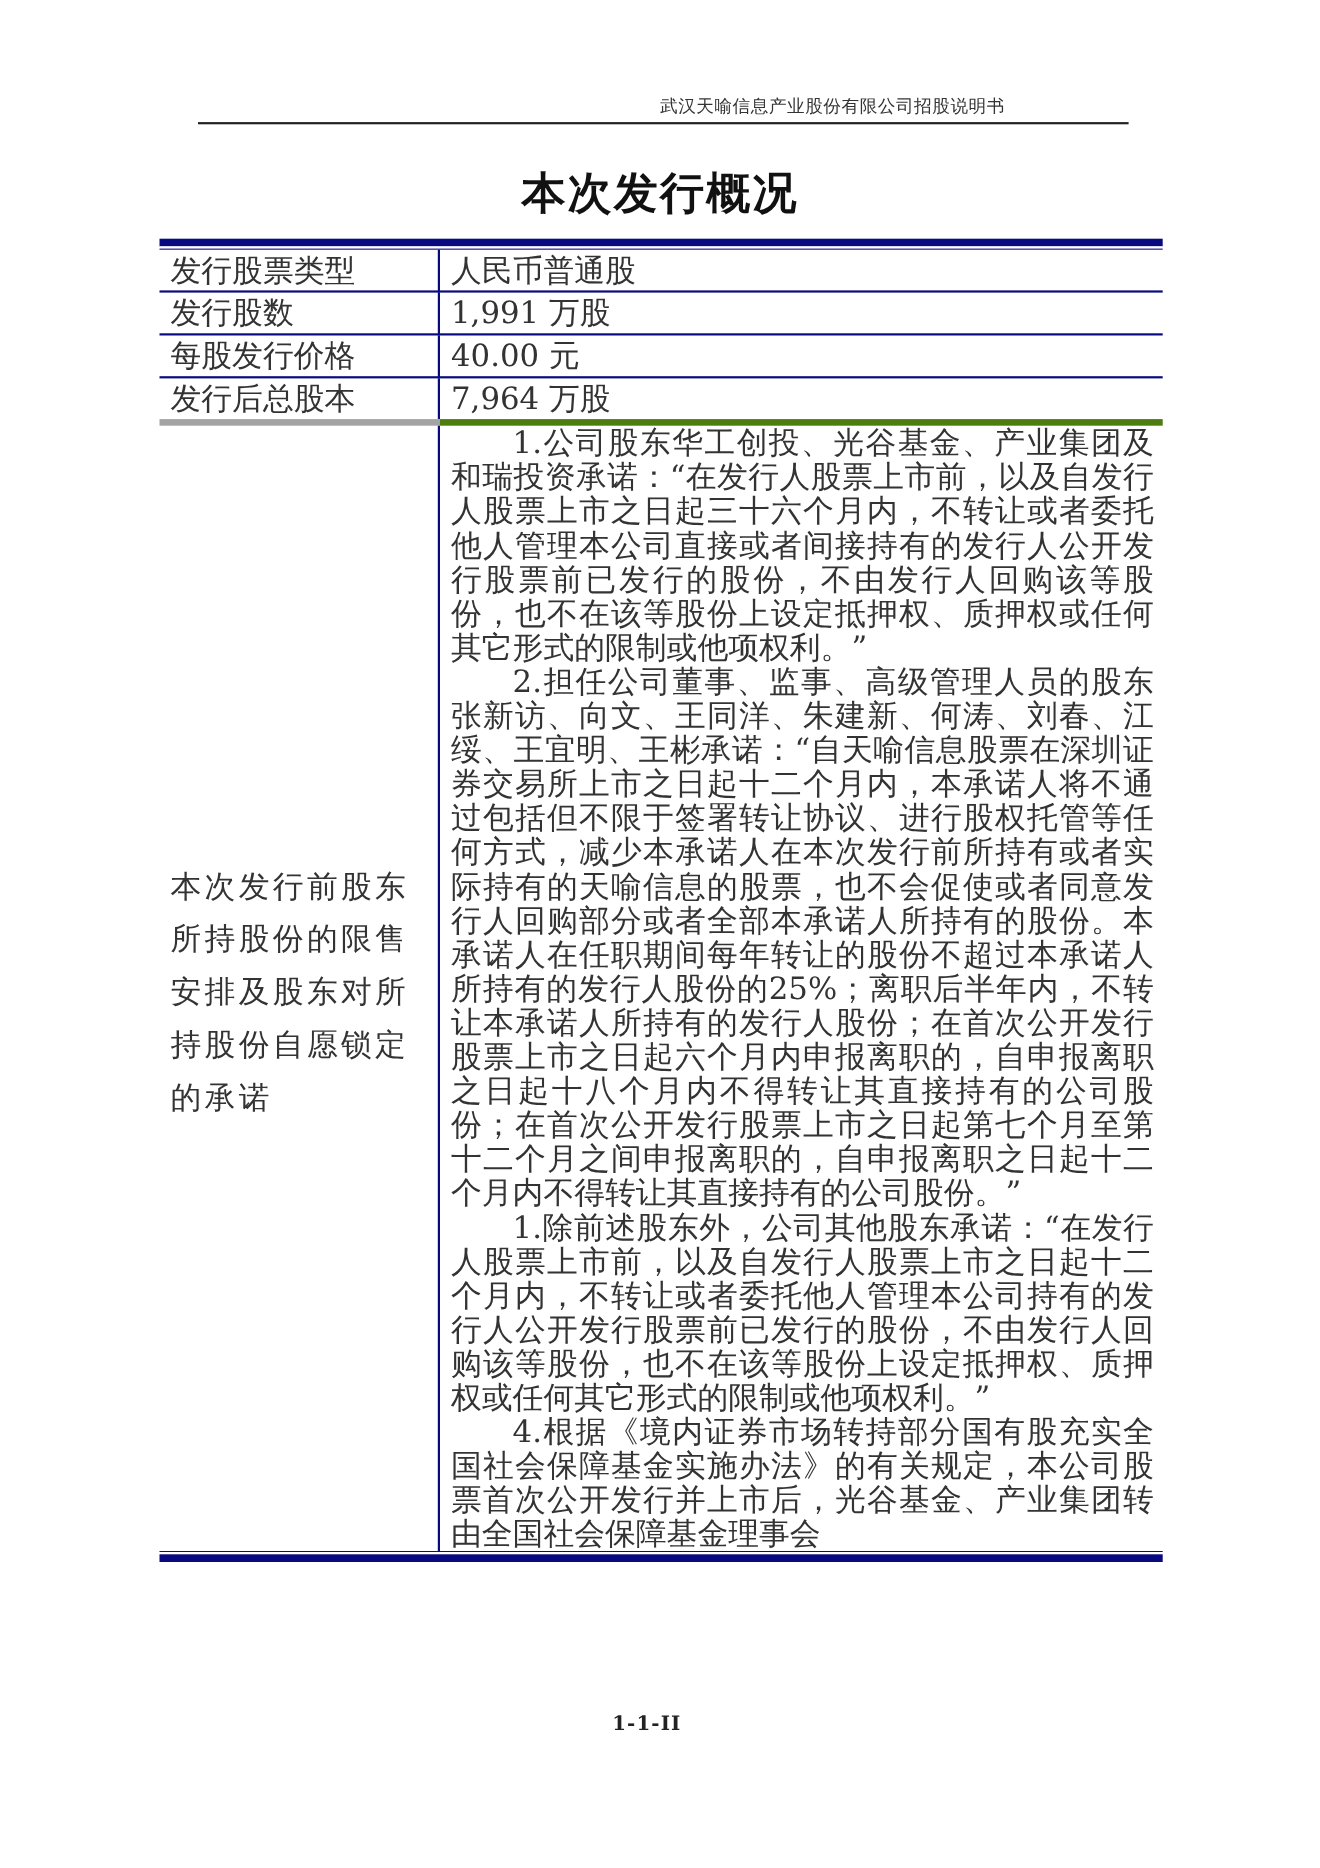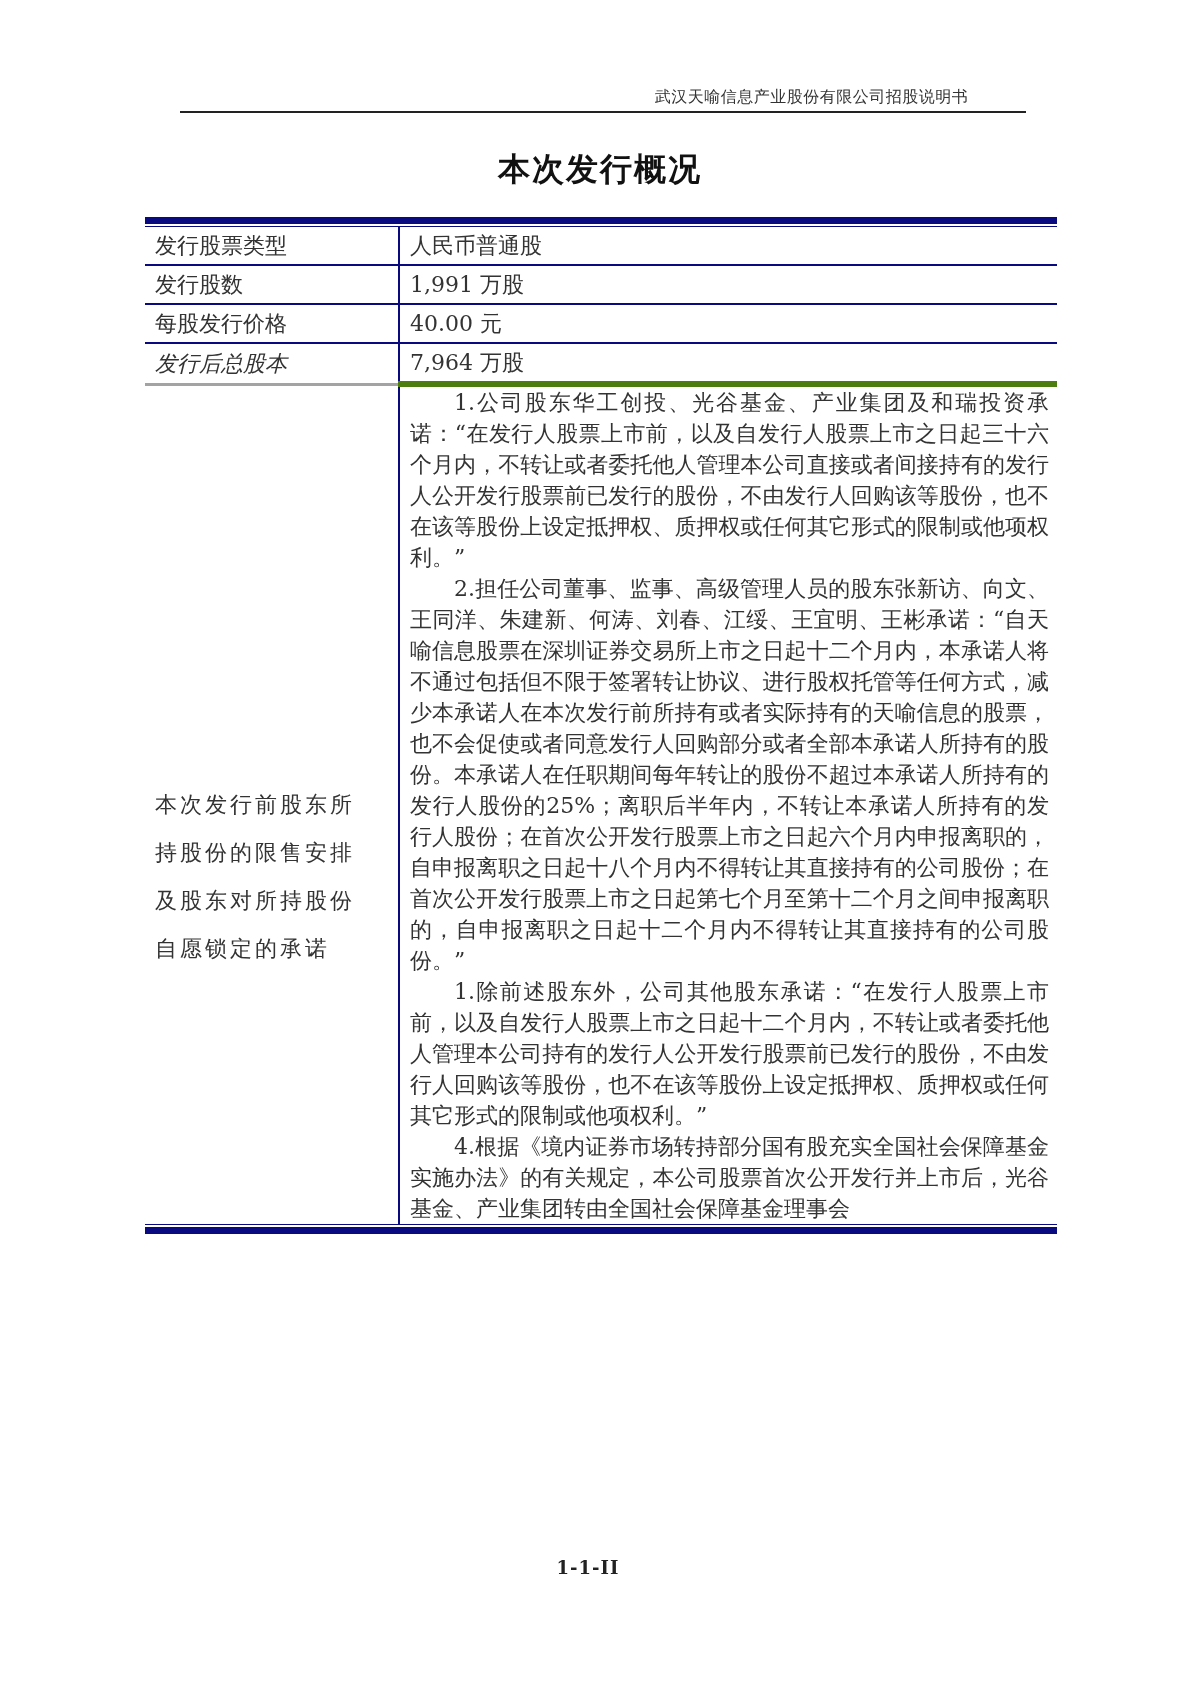"武汉天喻信息产业股份有限公司招股说明书" .header-text { text-align: center -> left }
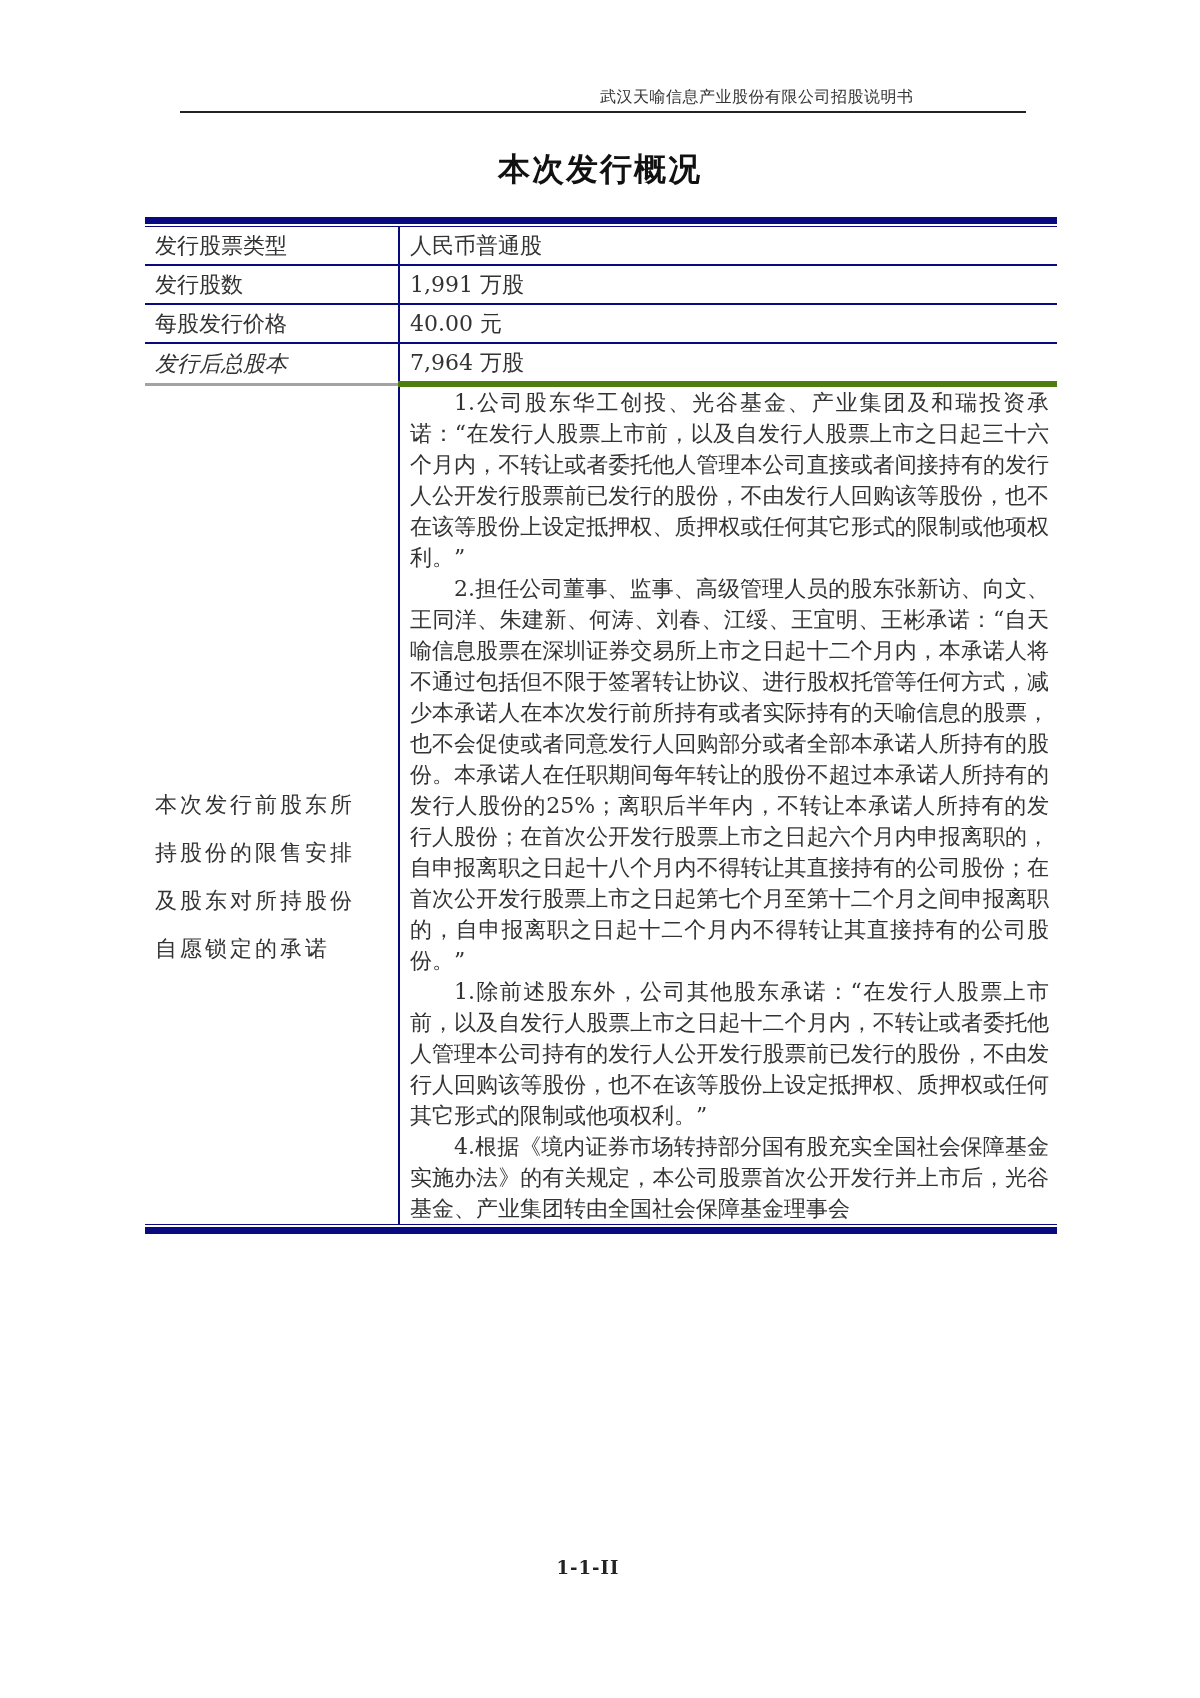"本次发行概况" .title { font-size: 32px -> 40px }
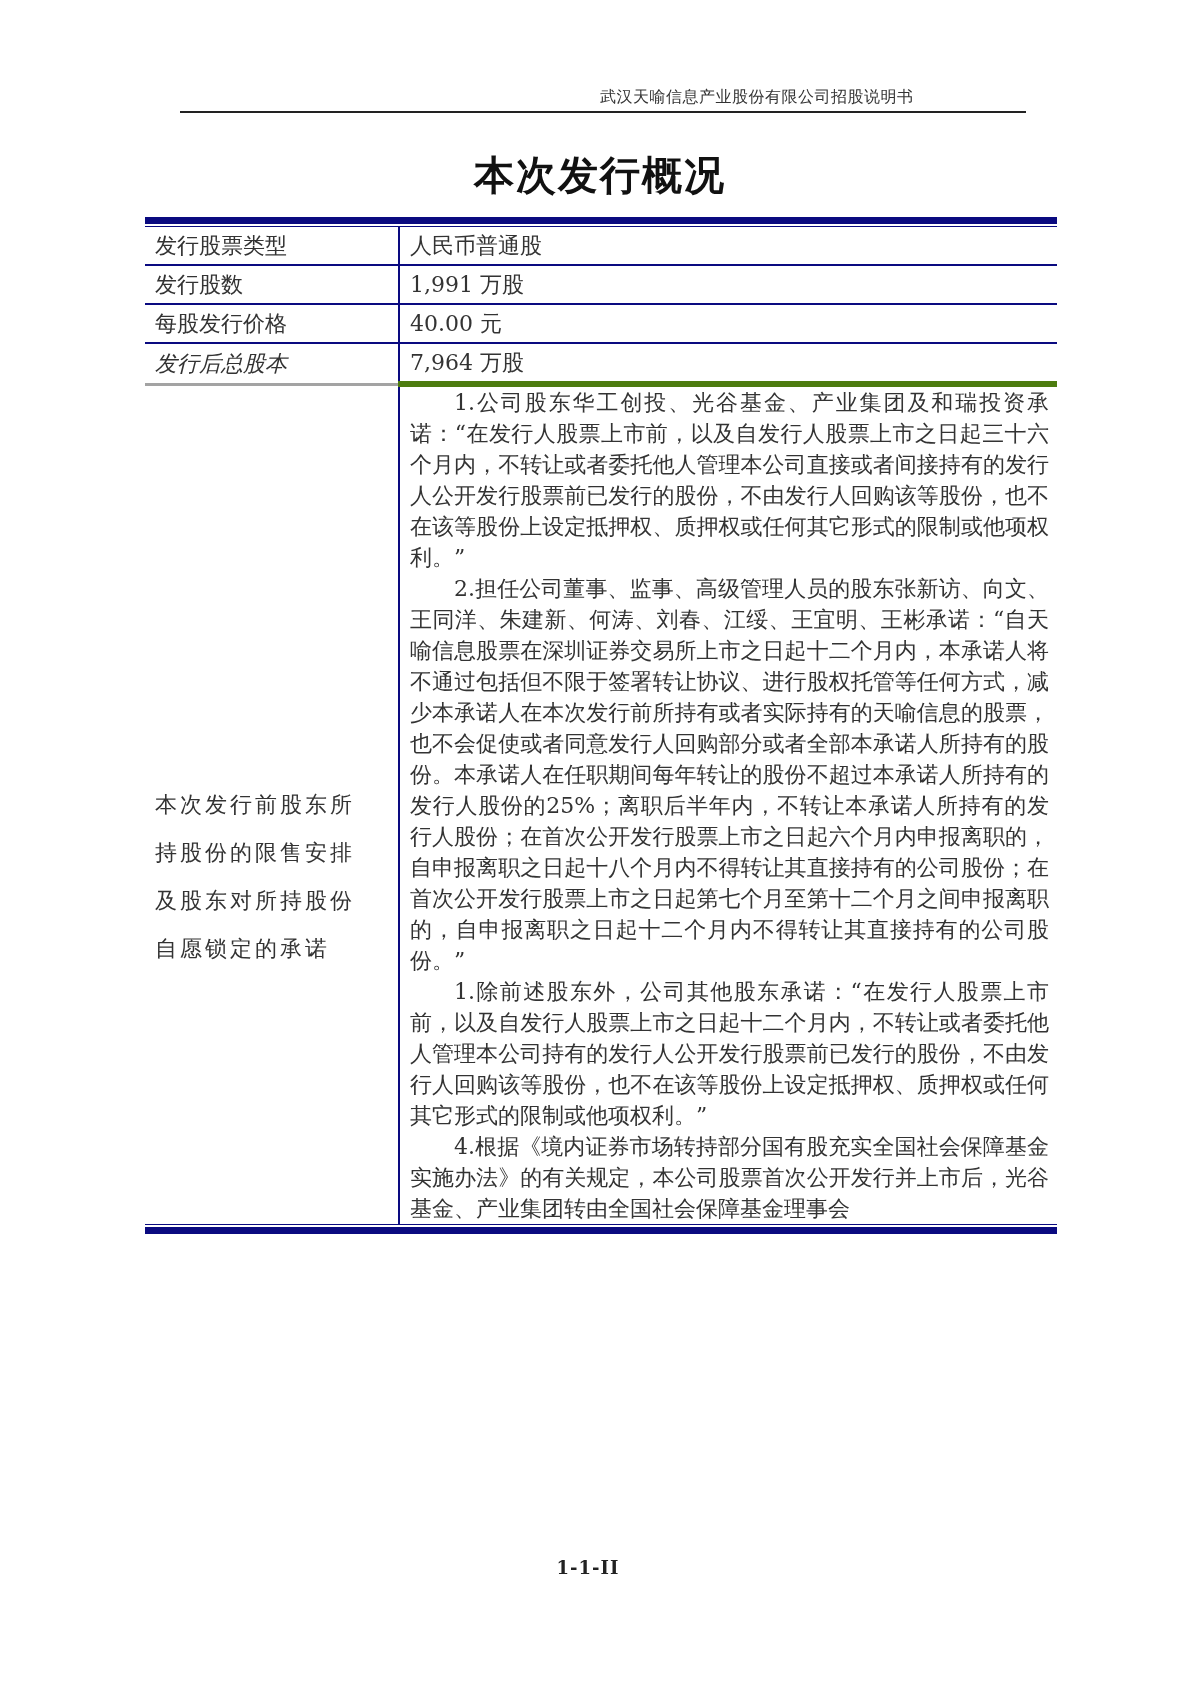"发行股票类型" td { font-size: 22px -> 28px }
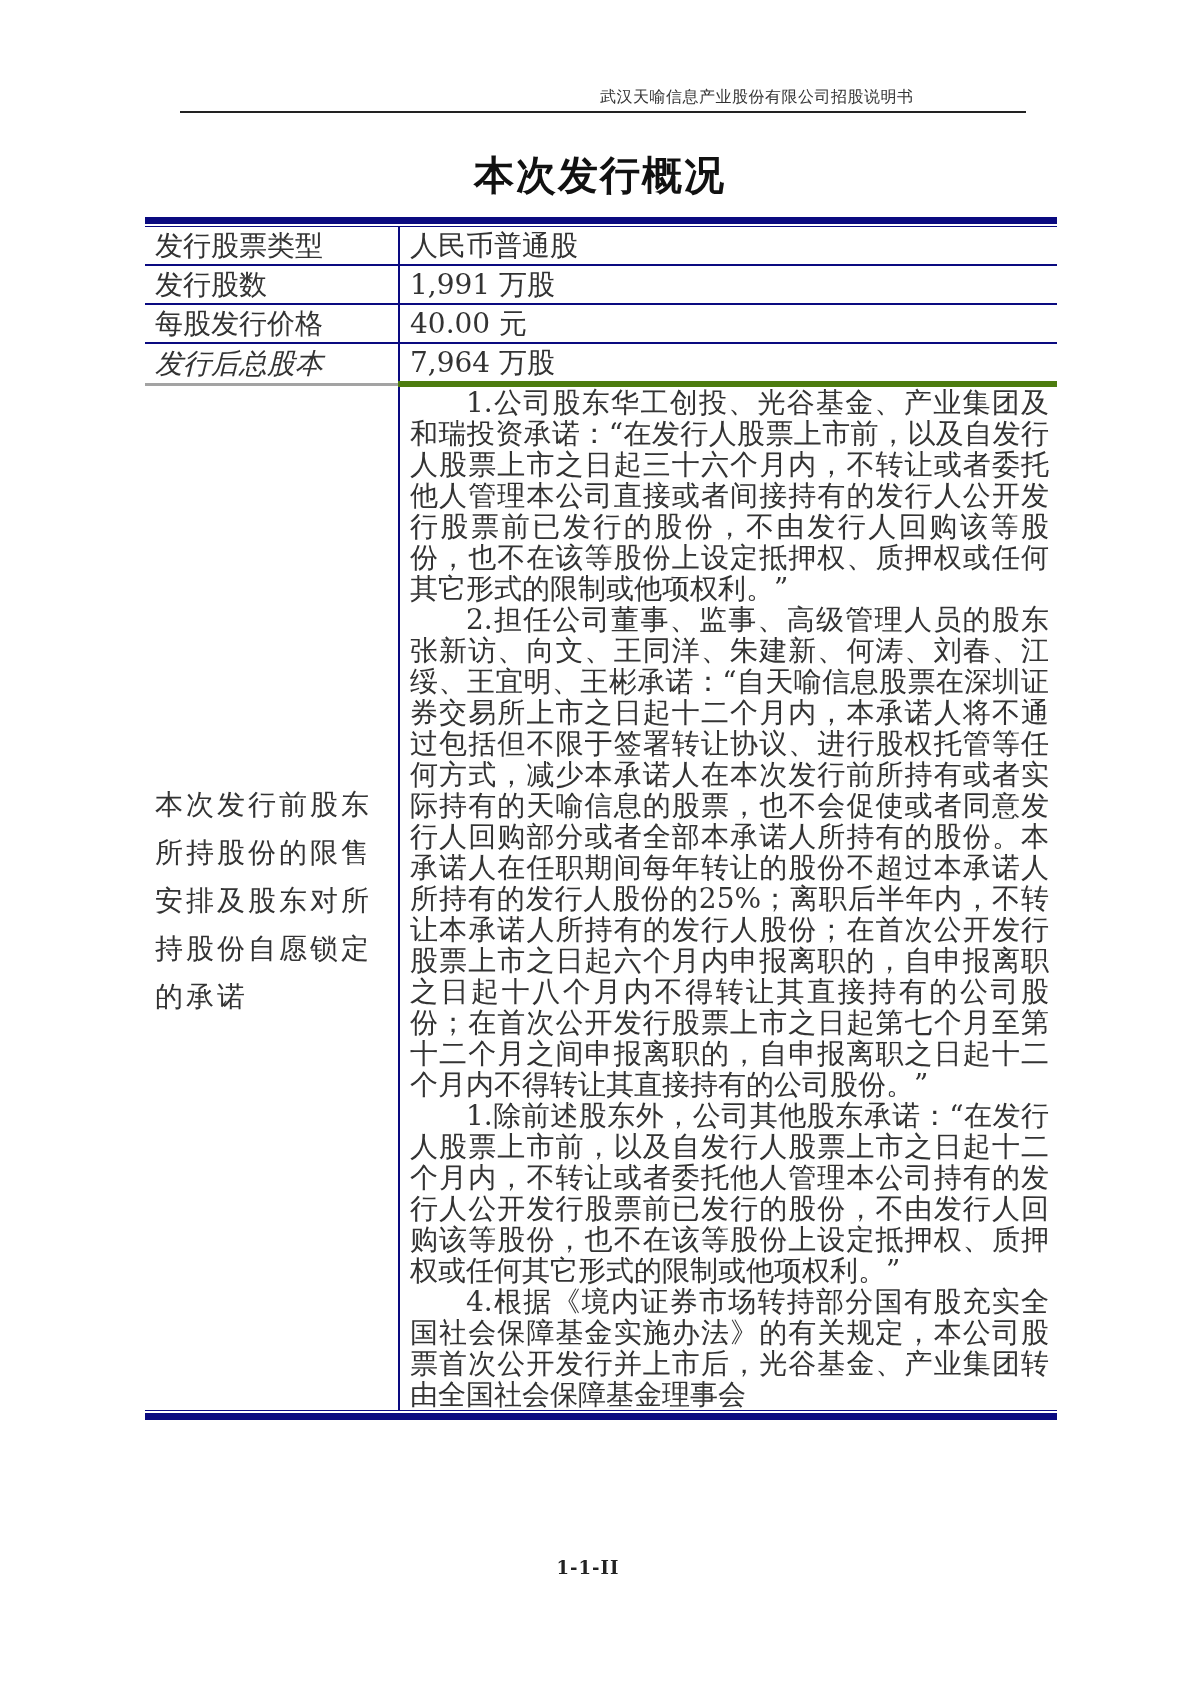"发行后总股本" td.label { border-bottom: 3px solid #a3a3a3 -> 6px solid #a3a3a3; font-style: italic -> none }
